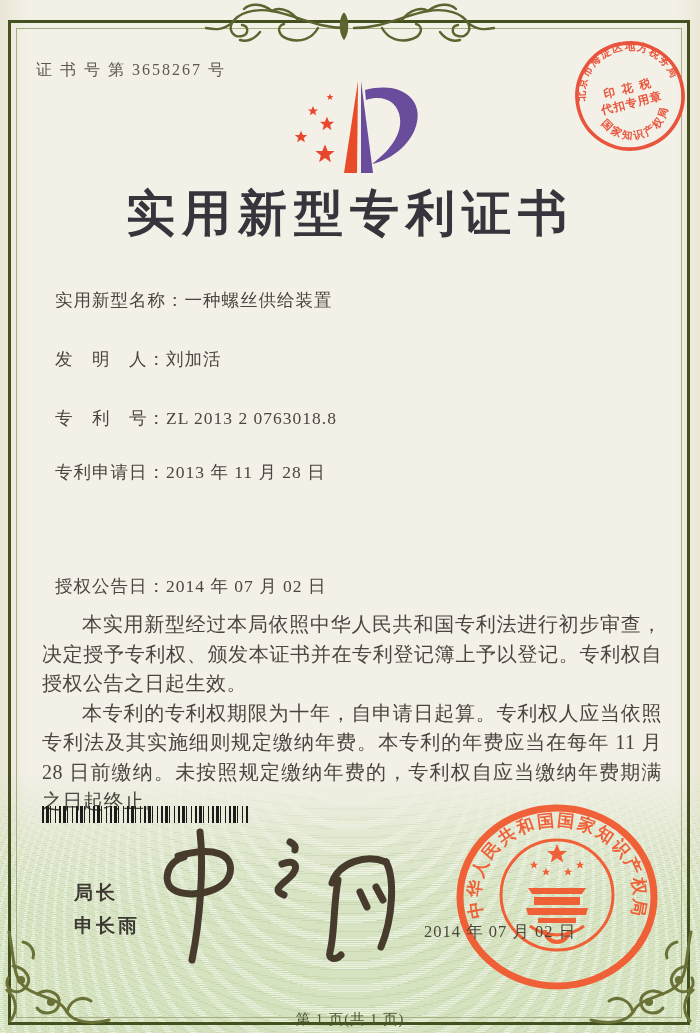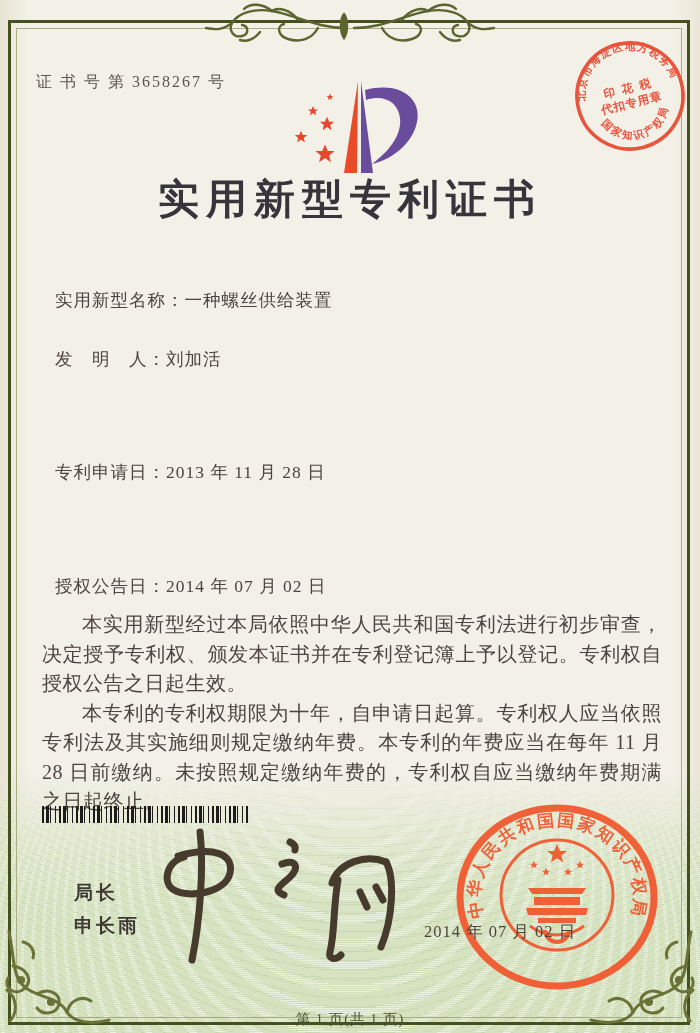"证 书 号 第 3658267" .cert-no { margin-top: 12px -> none }
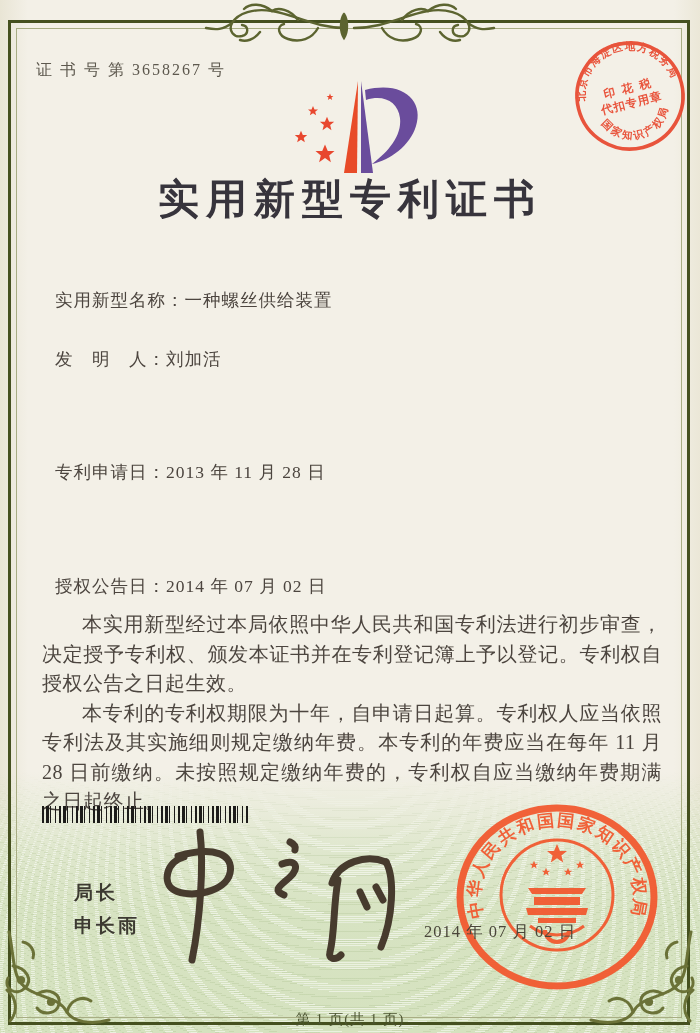"实用新型专利证书" .doc-title { font-size: 41px -> 49px; top: 172px -> 181px }
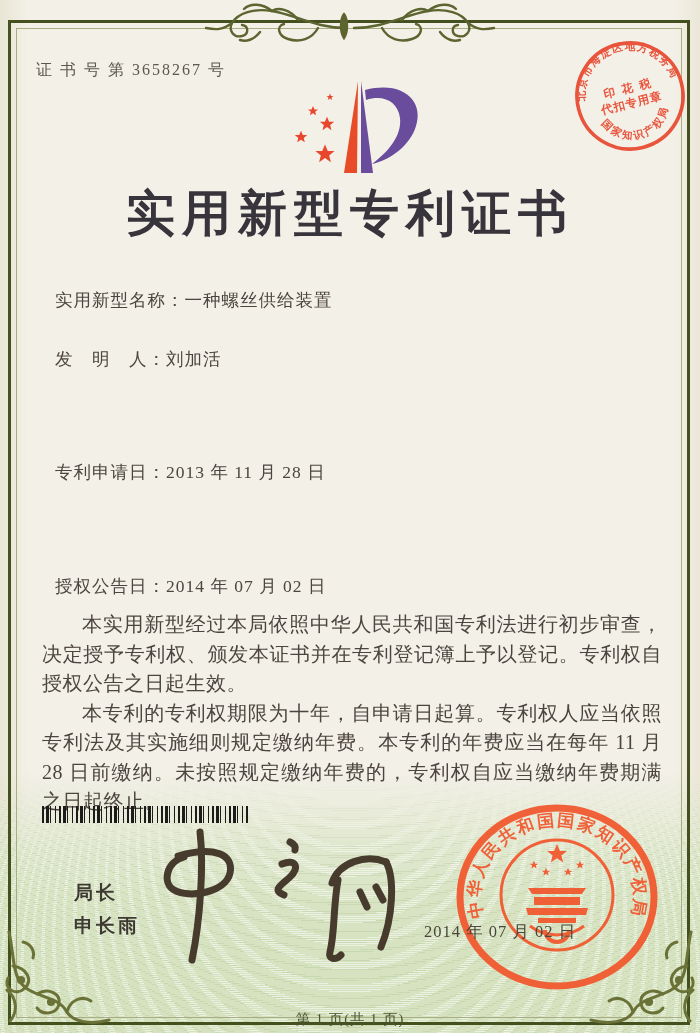"专 利 号：ZL 2013 2" div.field { html: none -> <div> <span>专 利 号：</span><span>ZL 2013 2 0763018.8</span> </div> }
